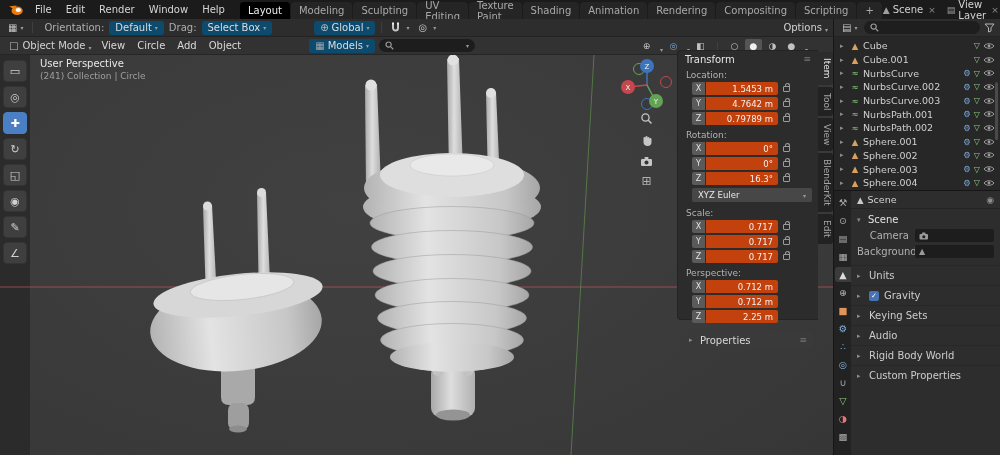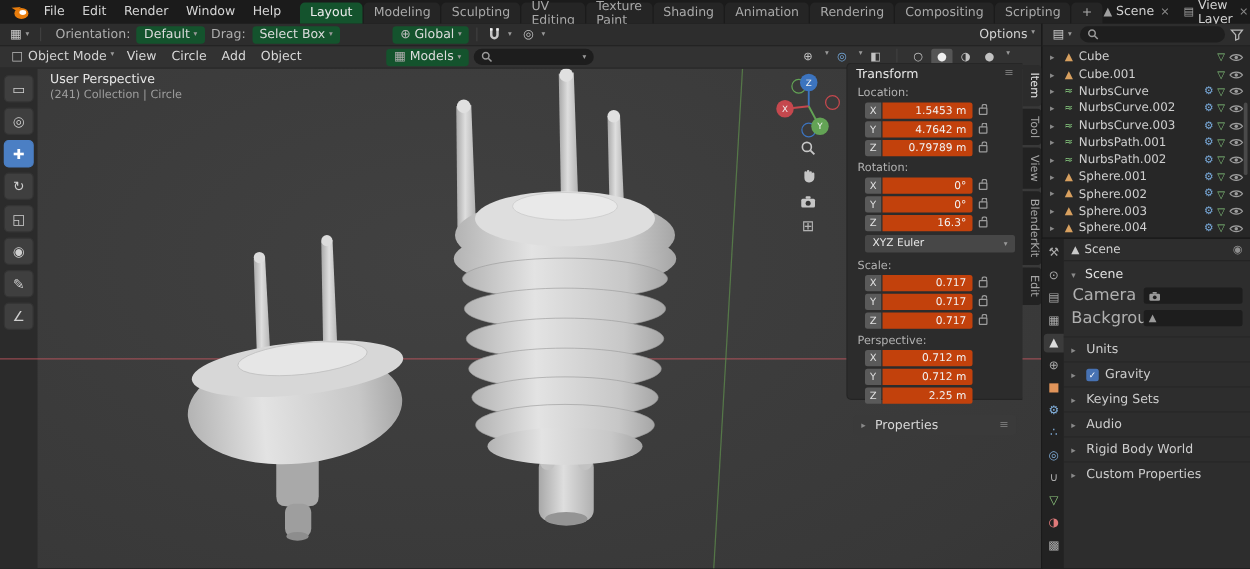"Layout" .wtab.active { background: #14532d -> #000000 }
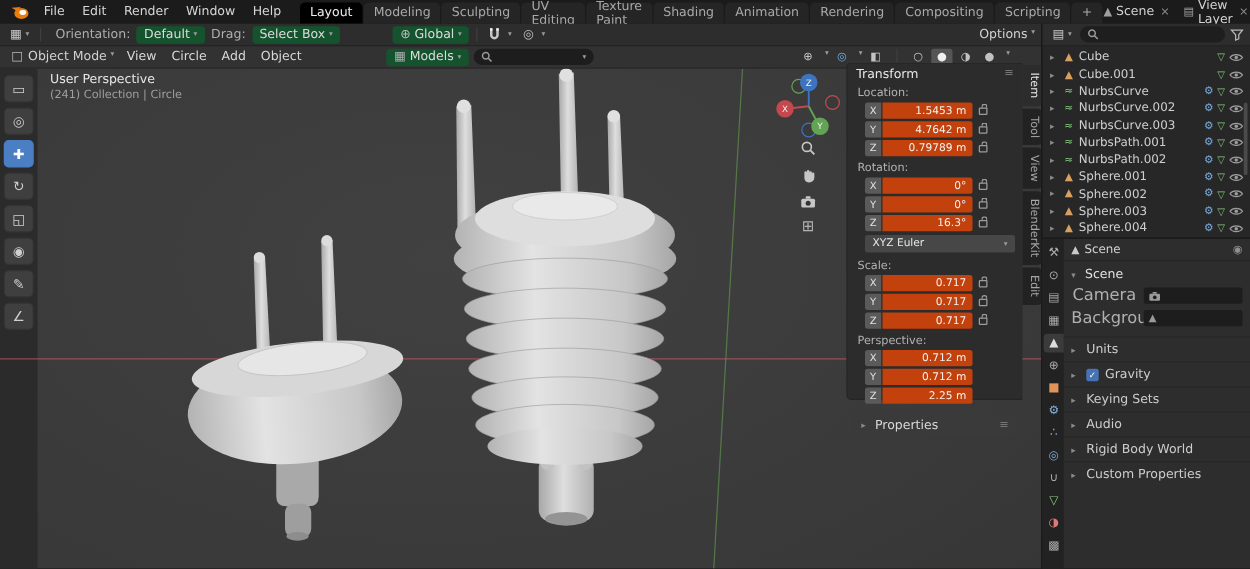"Default" .drop { background: #14532d -> #0c4a6e }
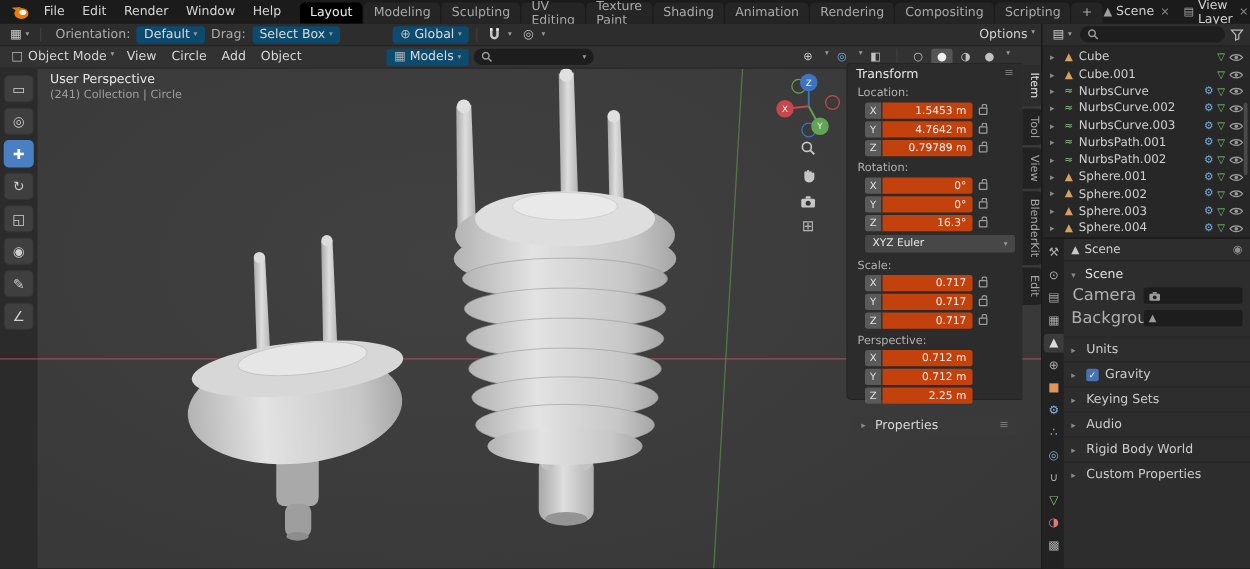"Options" .fr { align-items: flex-start -> flex-end }
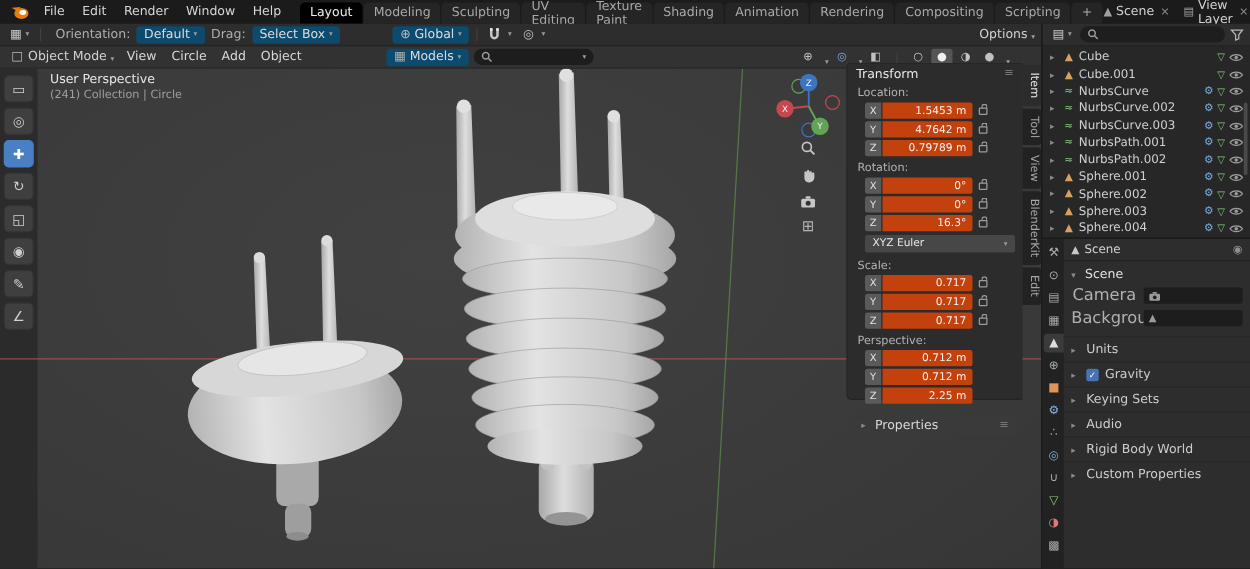"Camera" .plbl { font-size: 13px -> 10px }
